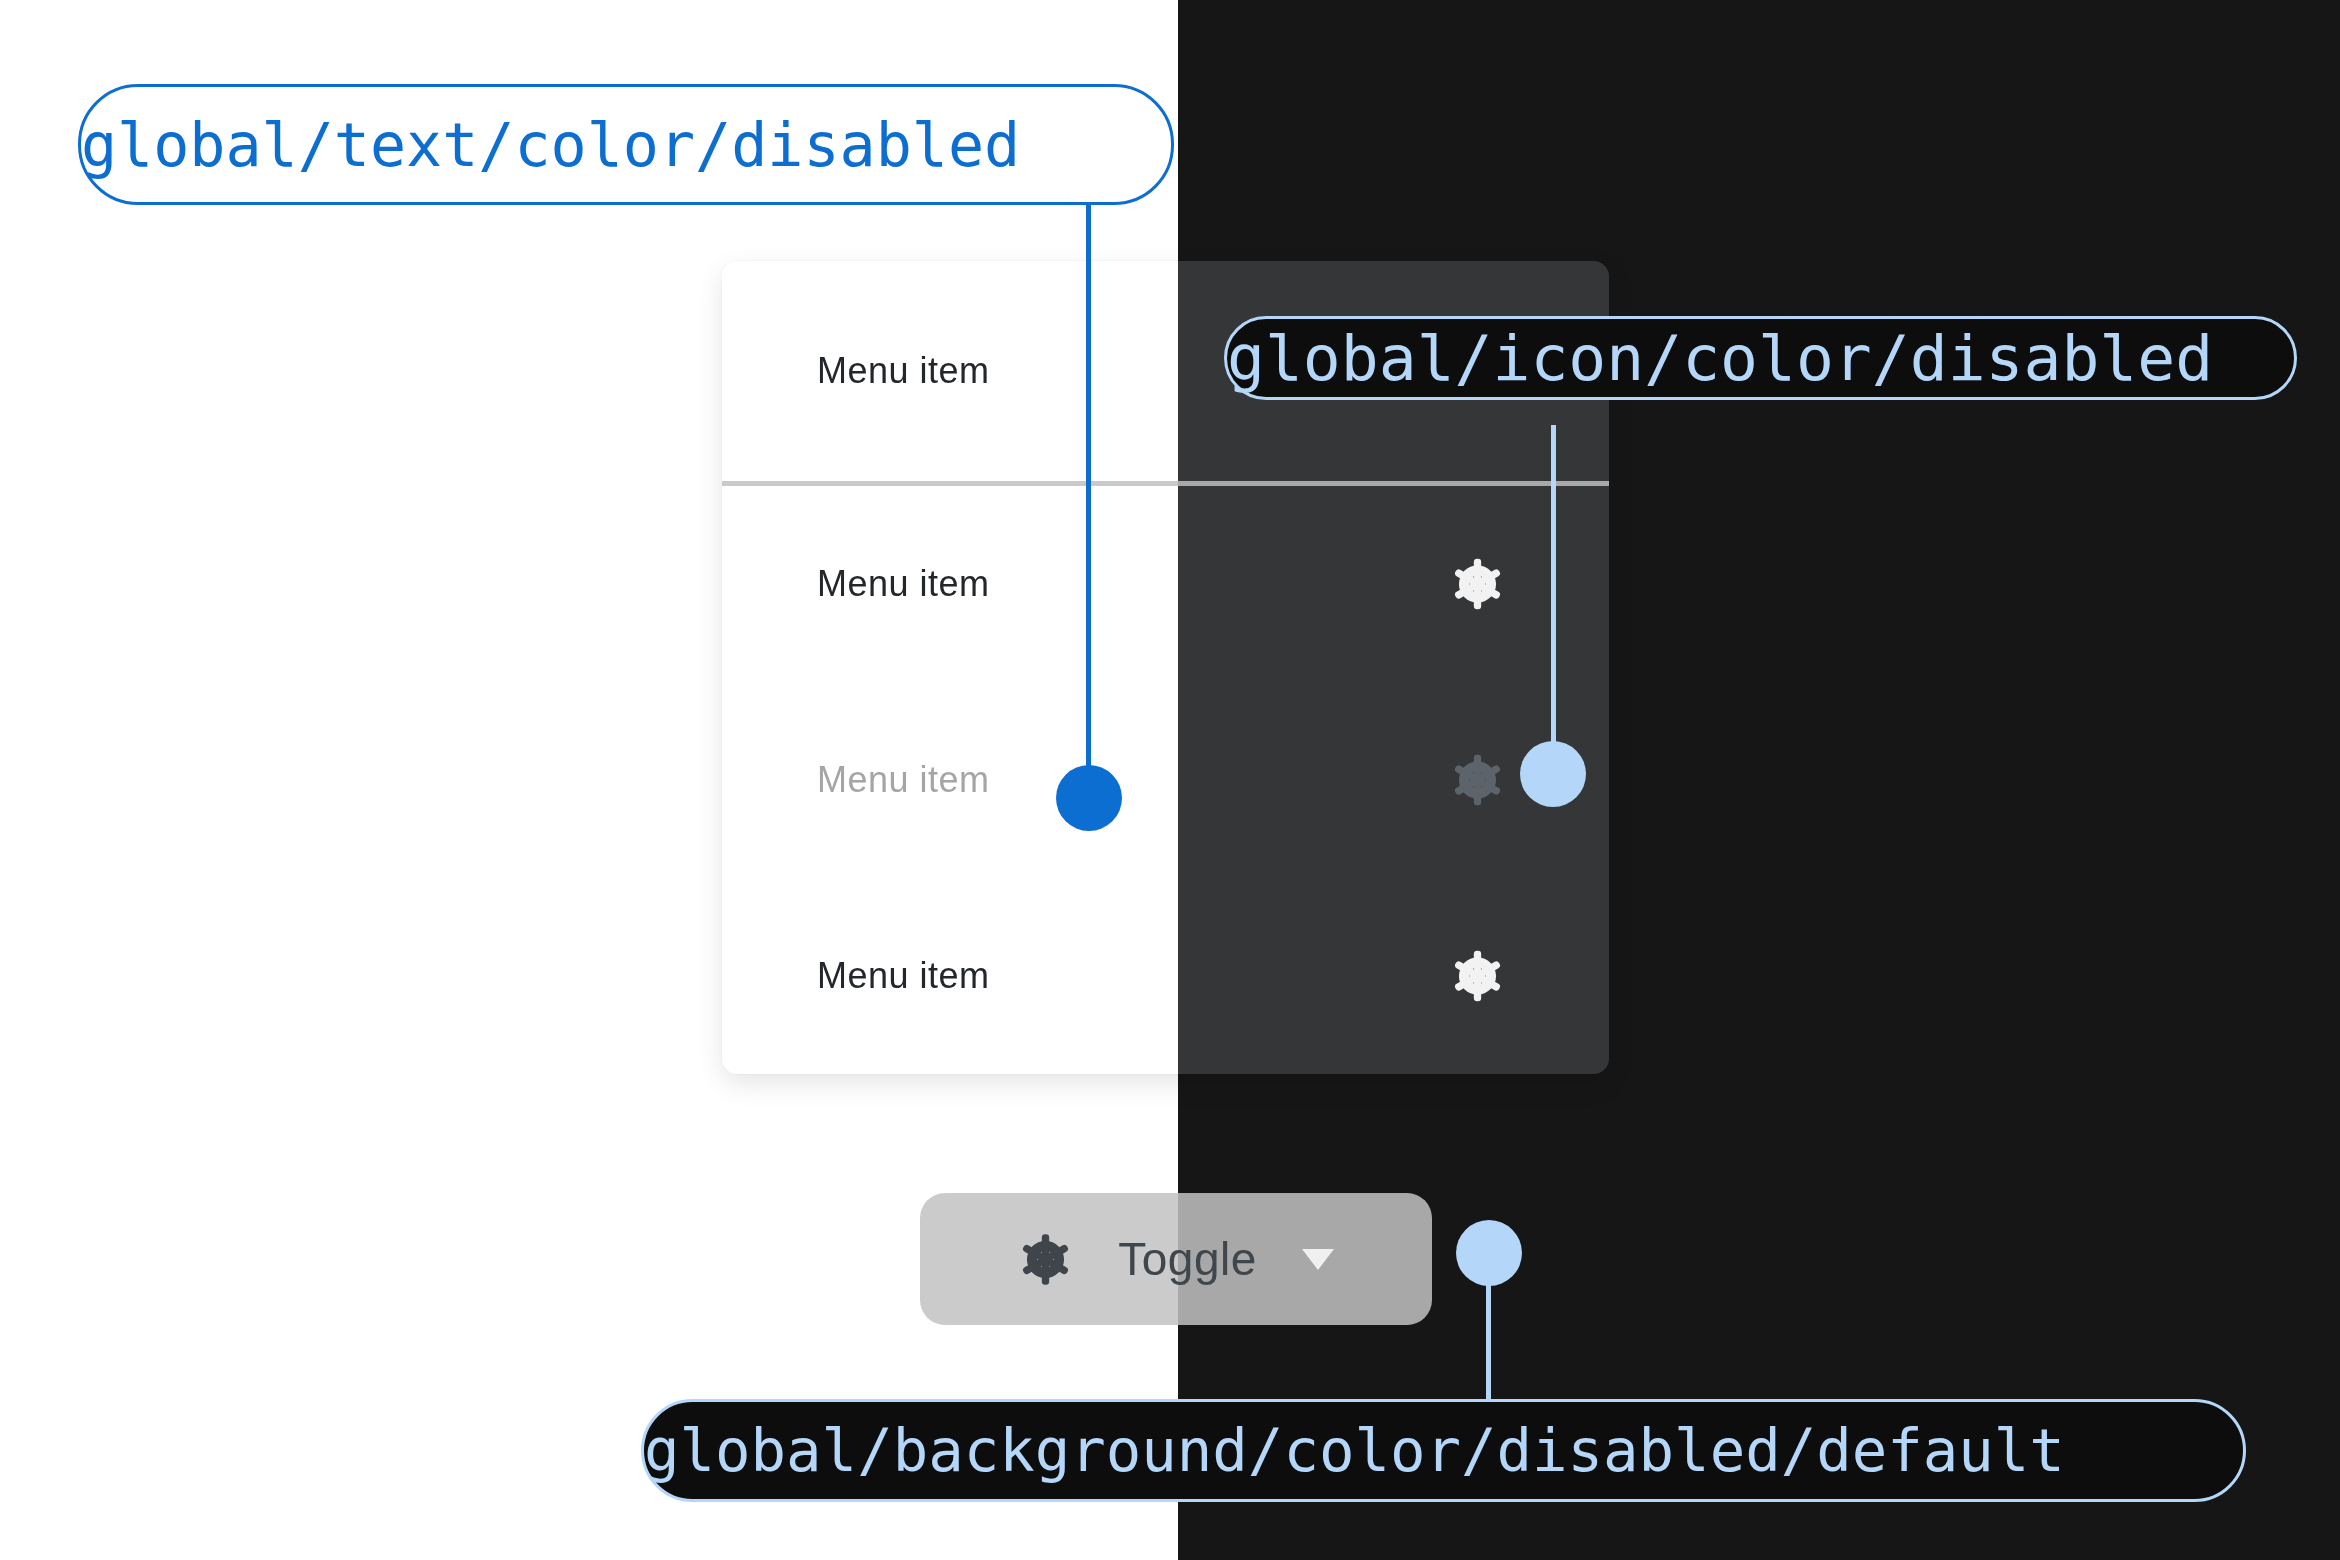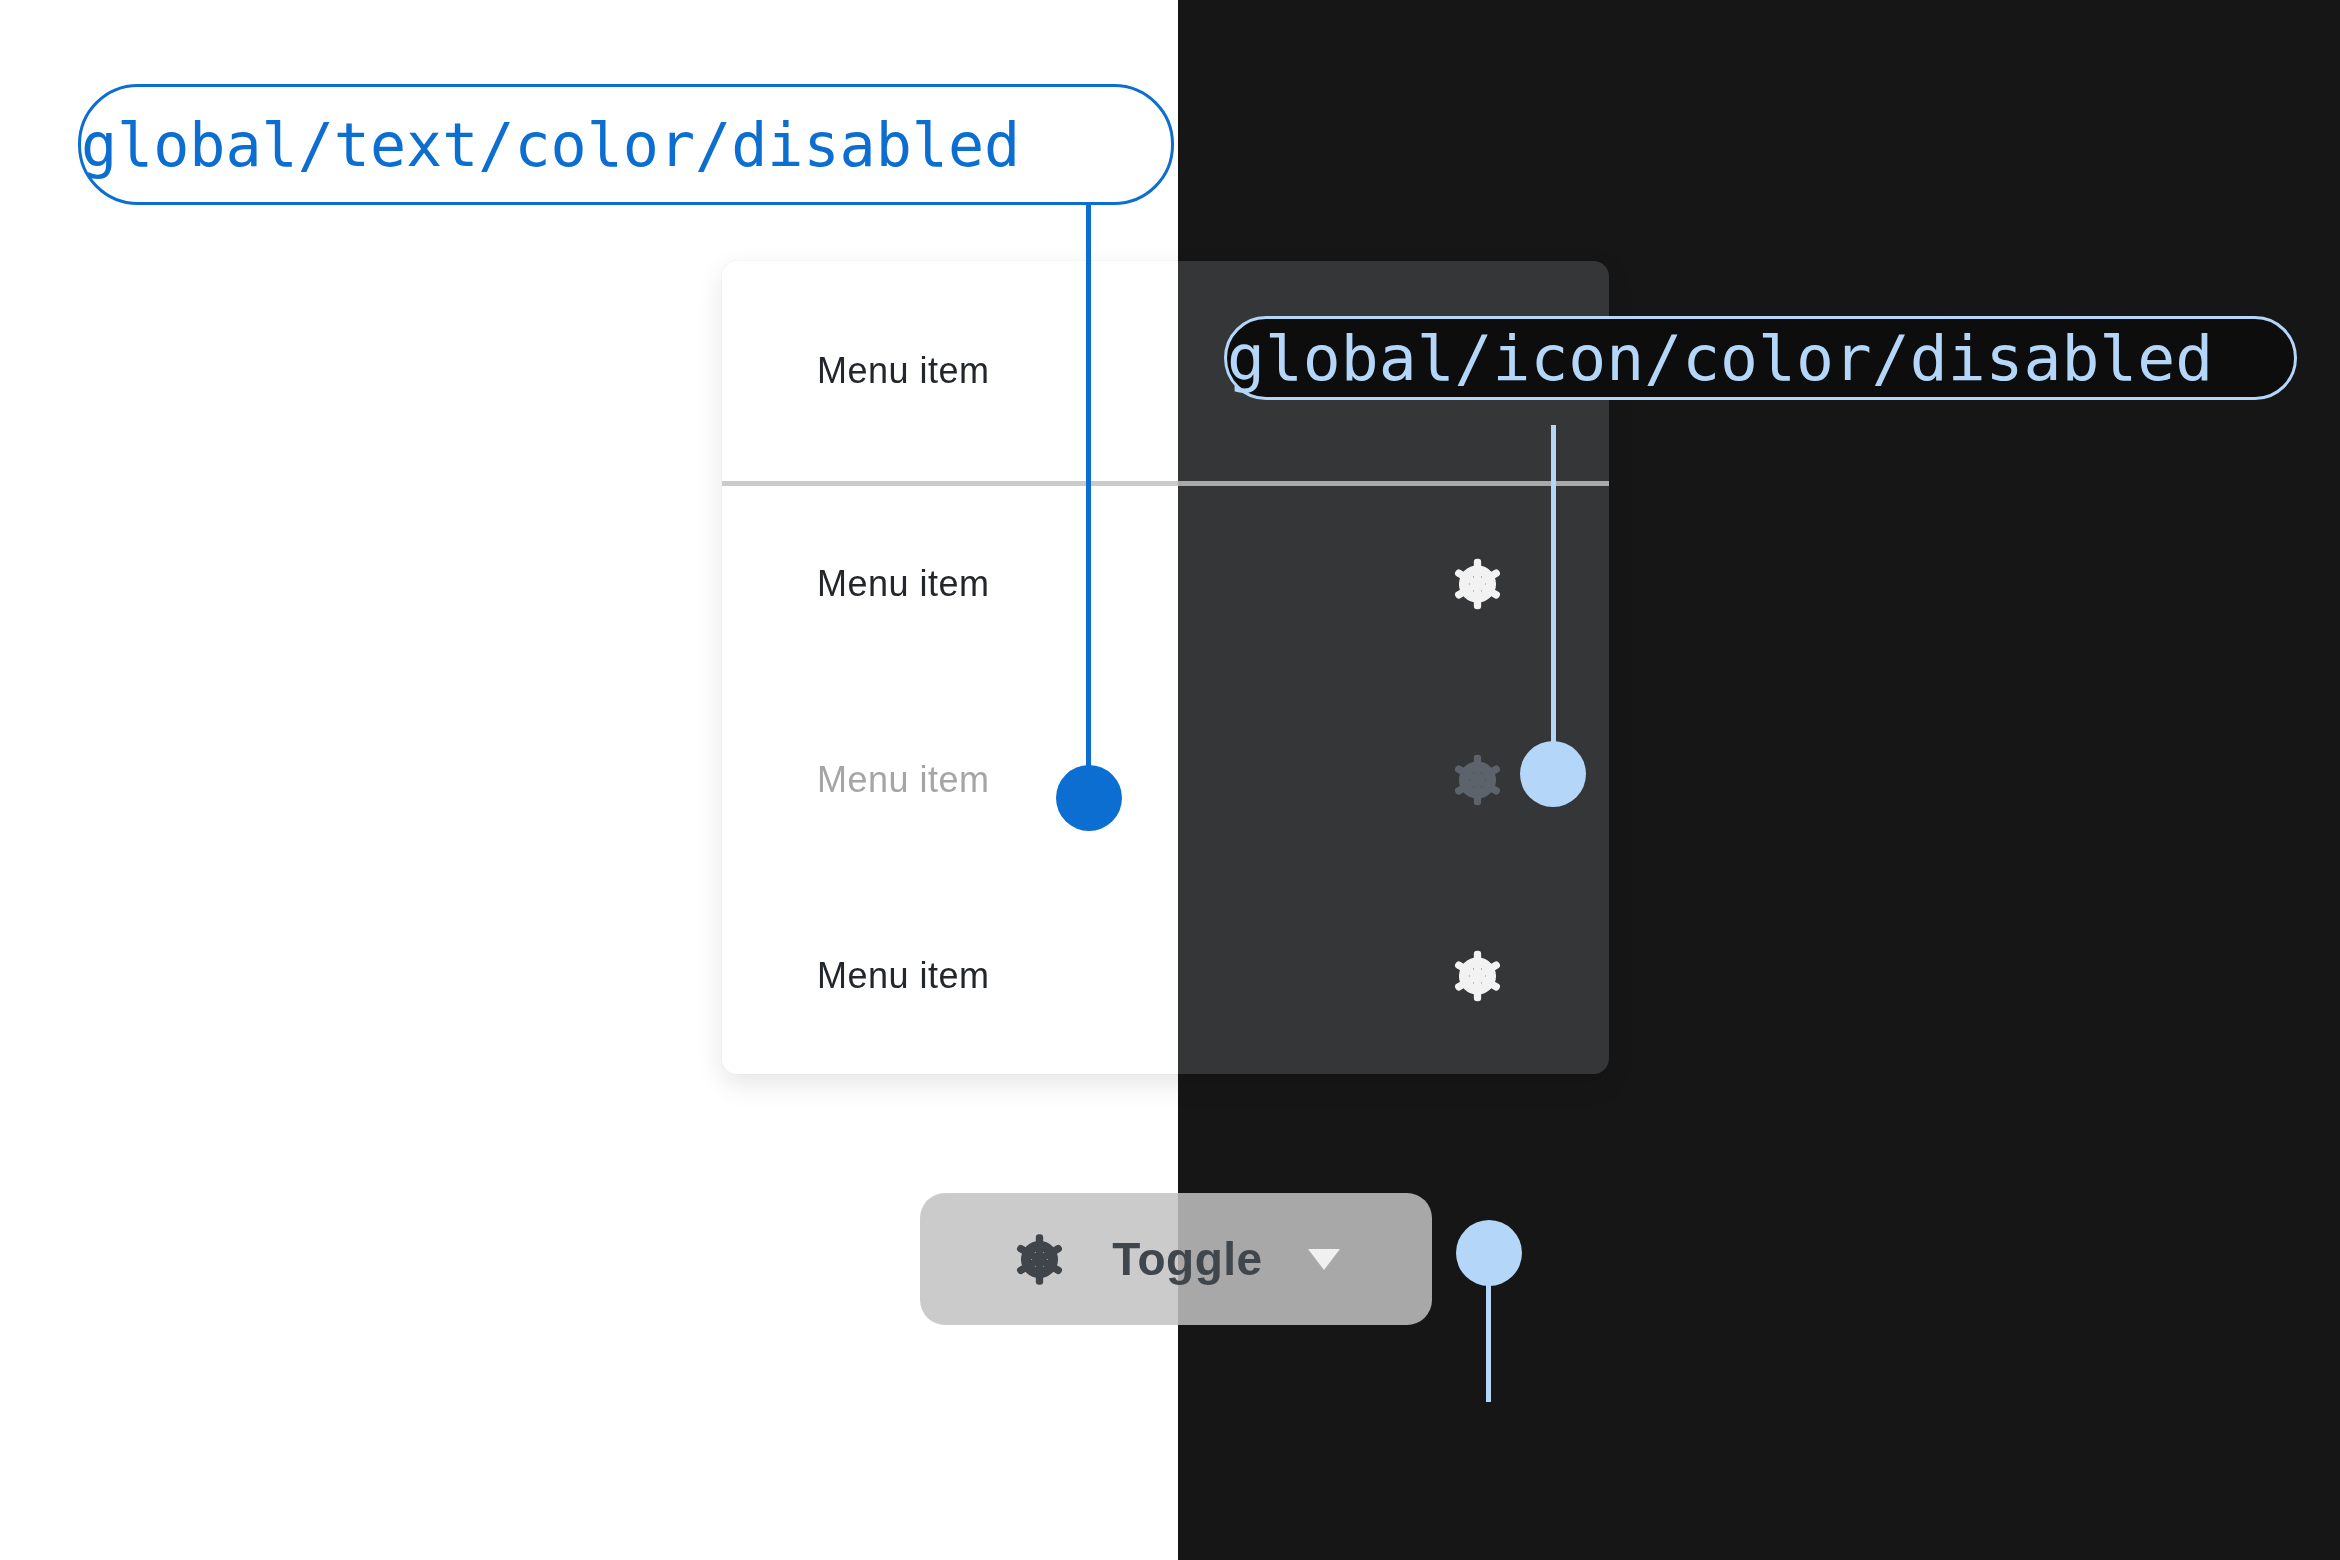"Toggle" #toggle-label { font-weight: bold -> none }
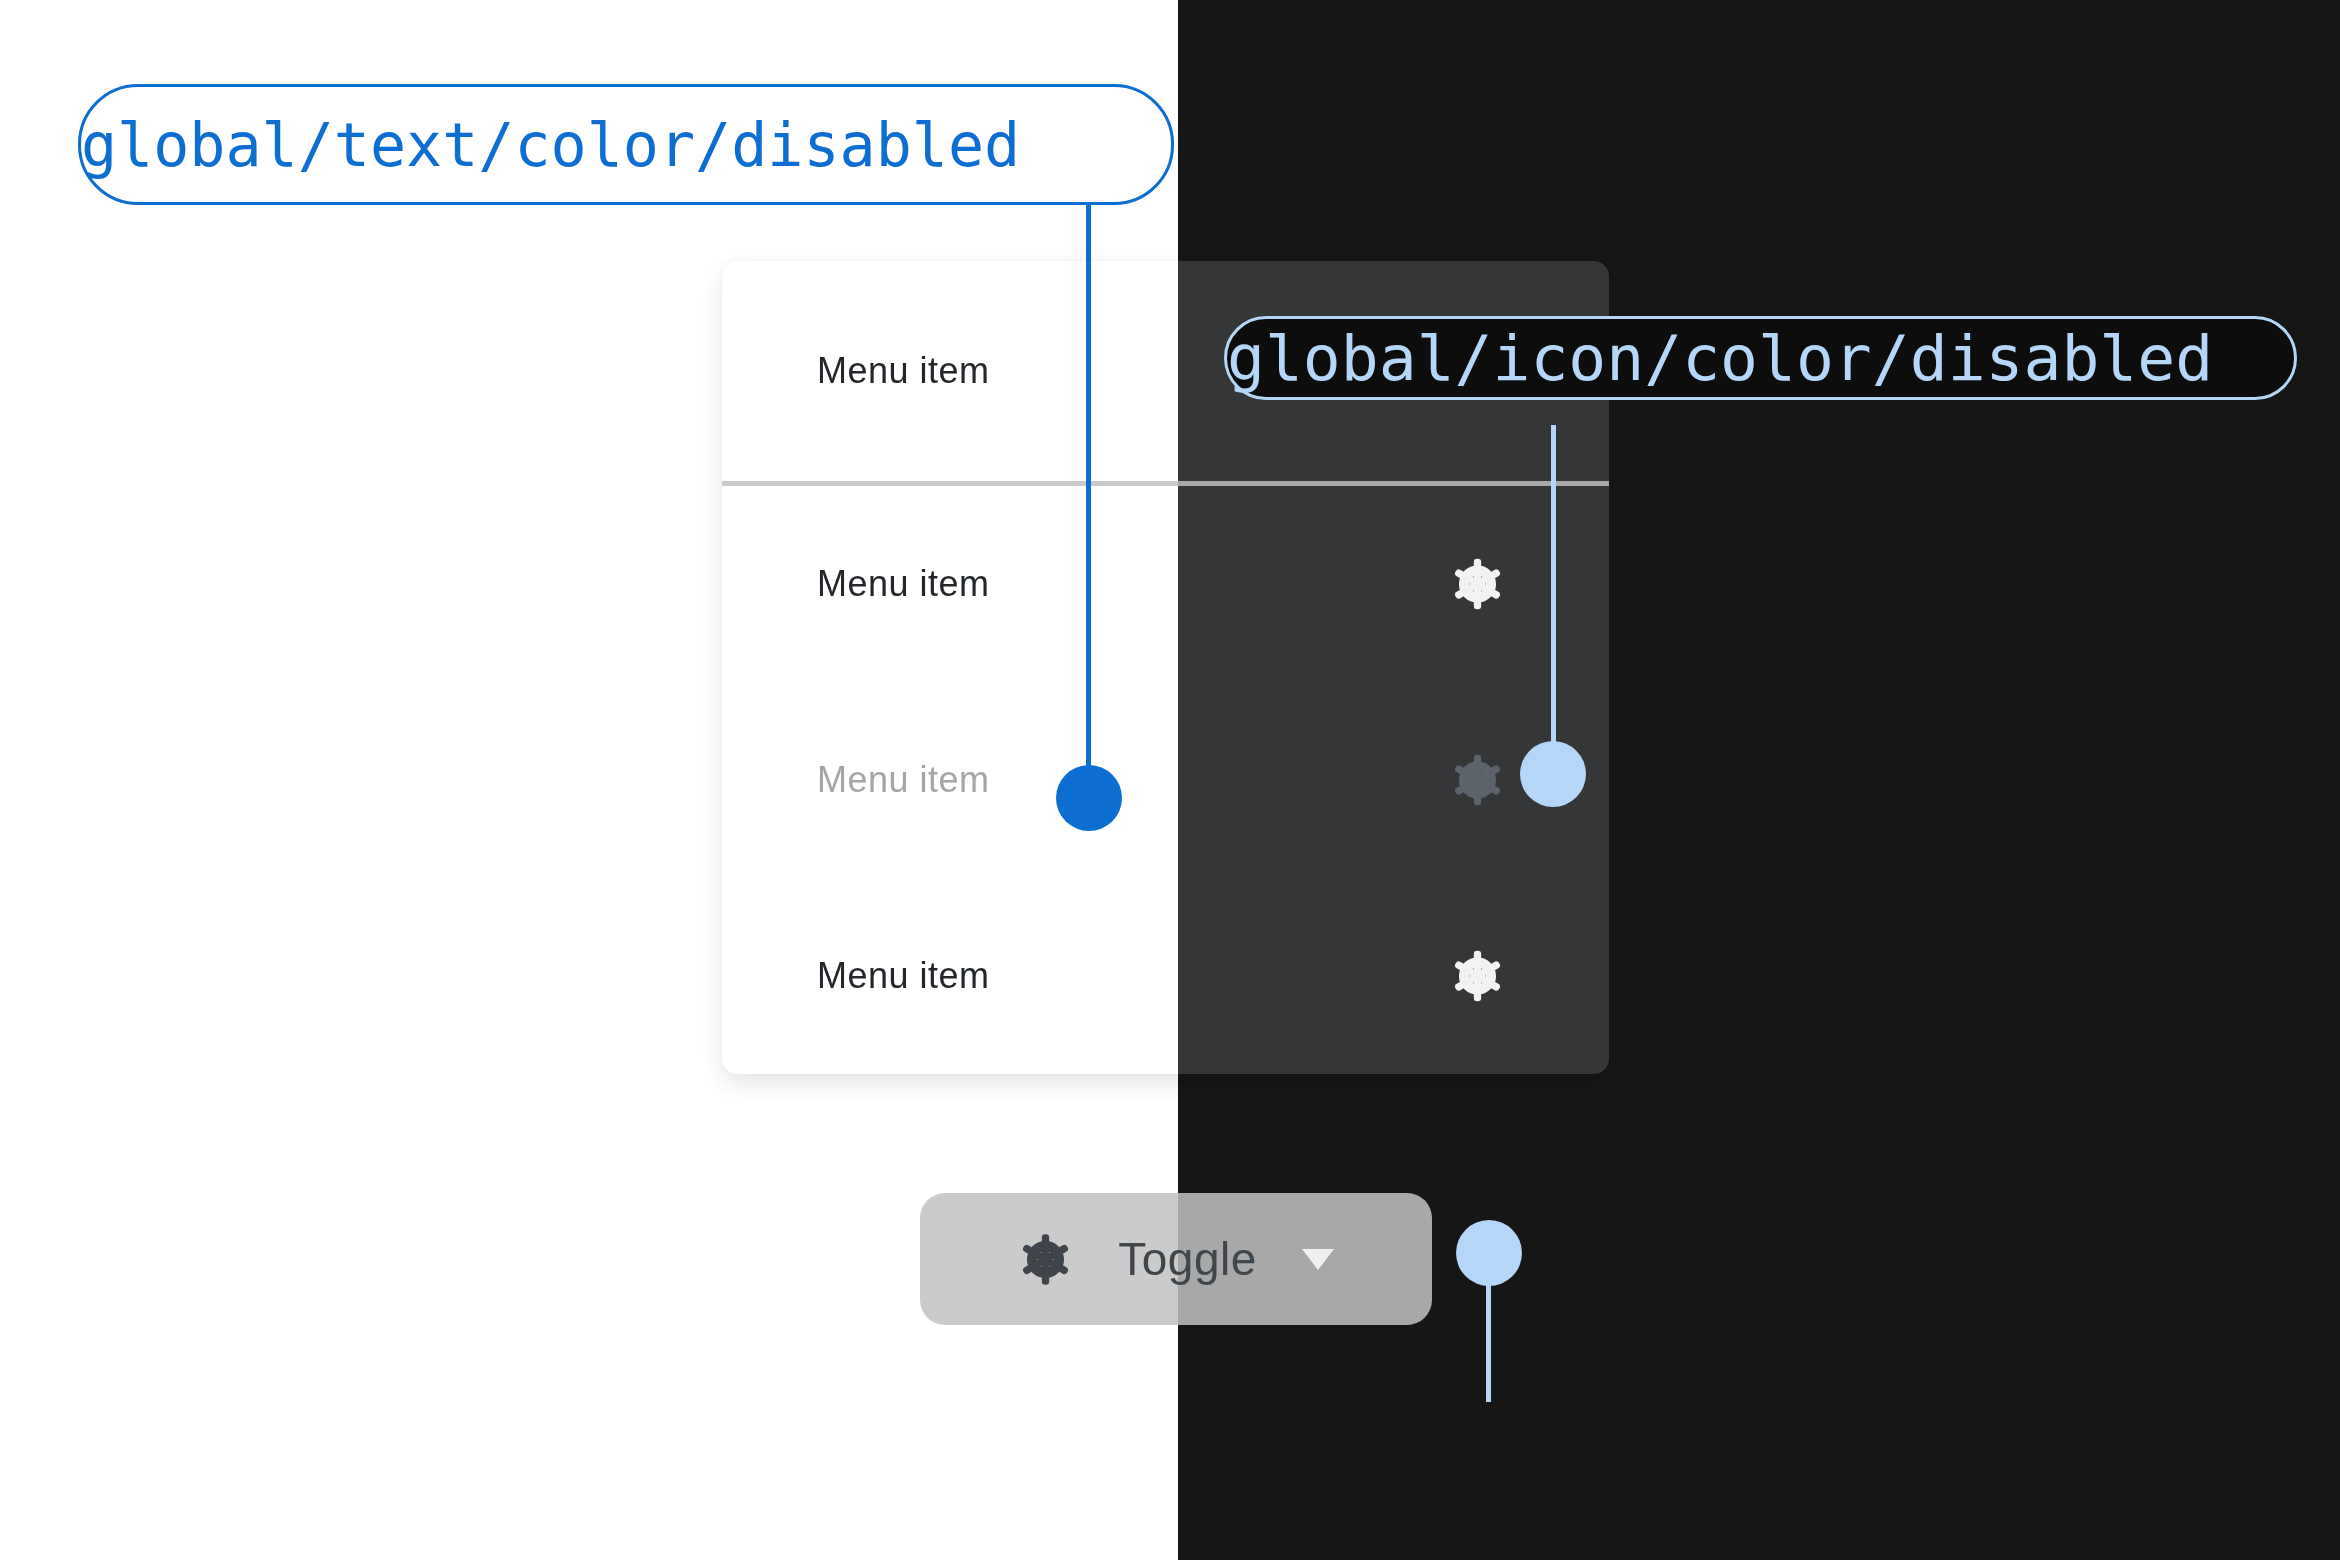"global/background/color/disabled/default" div.pill { html: none -> <div> <span>global/background/color/disabled/default</span> </div> }
